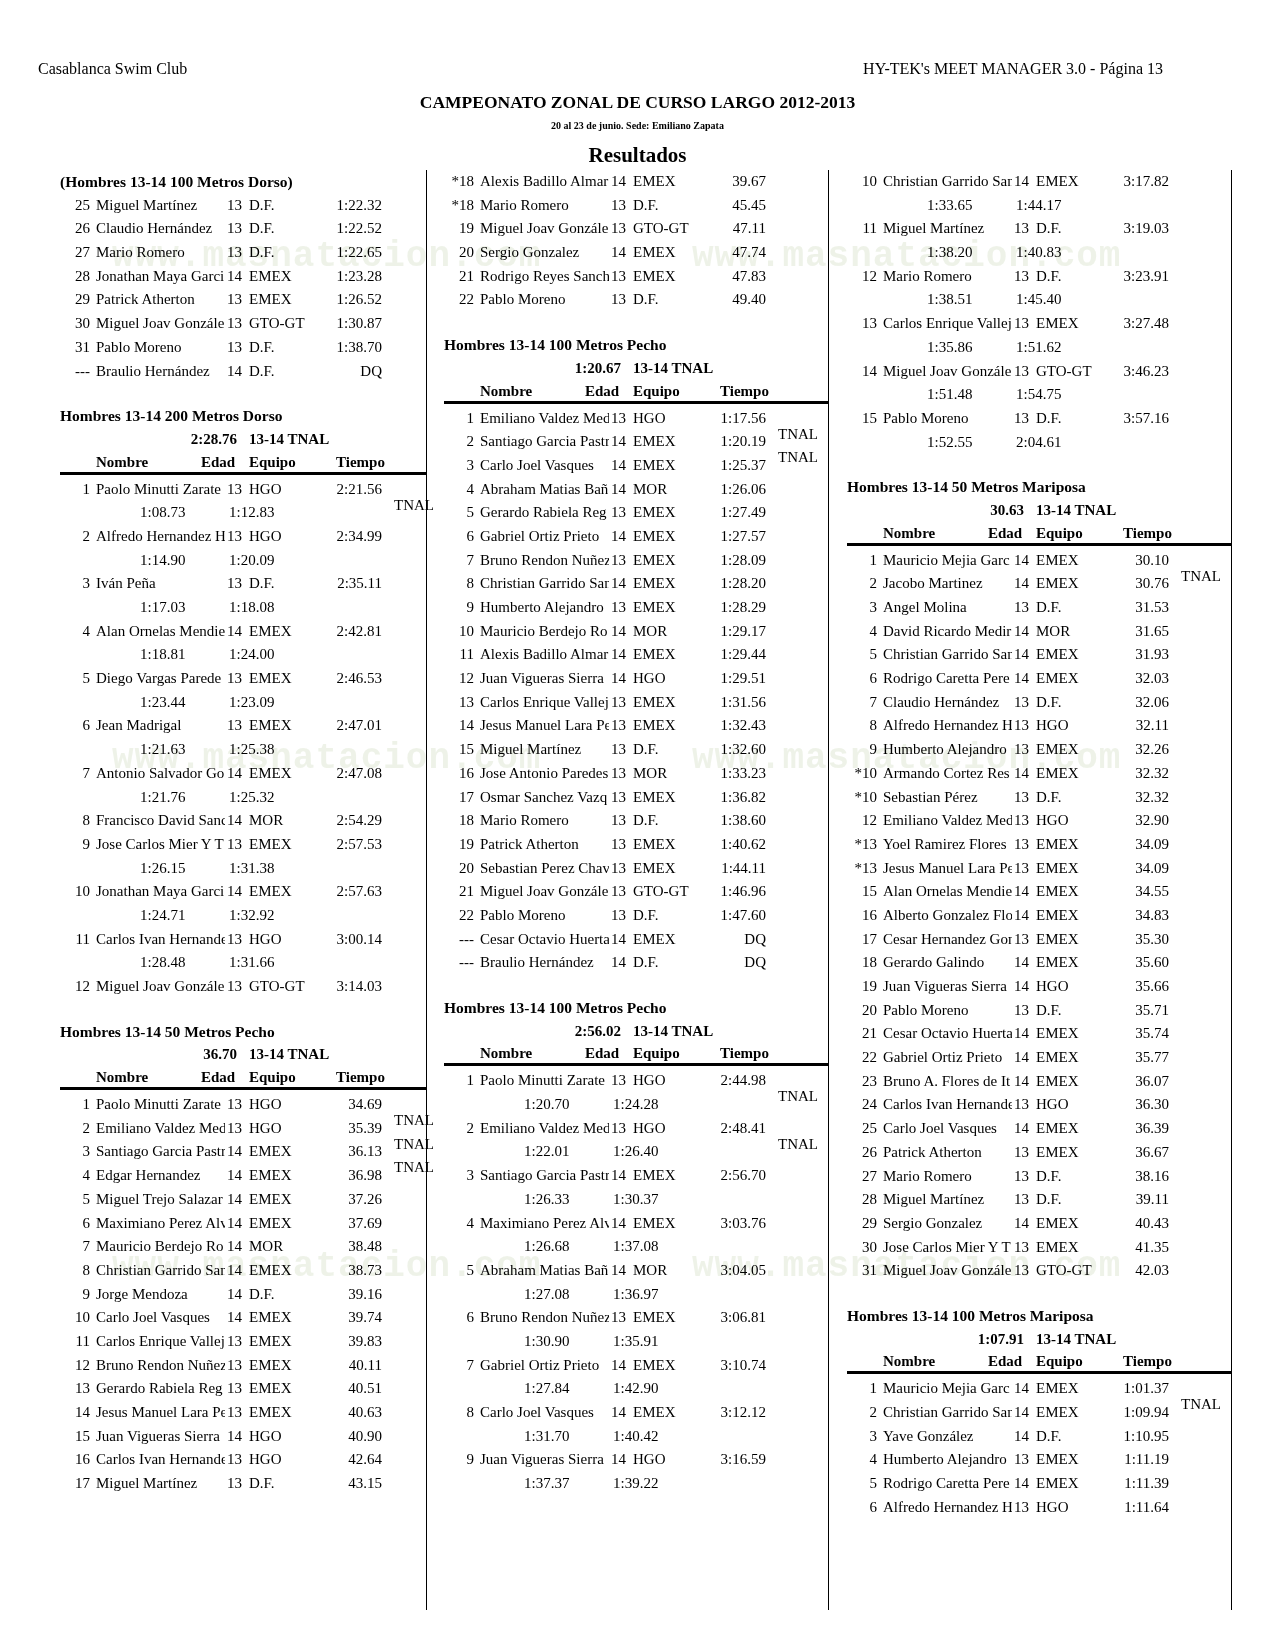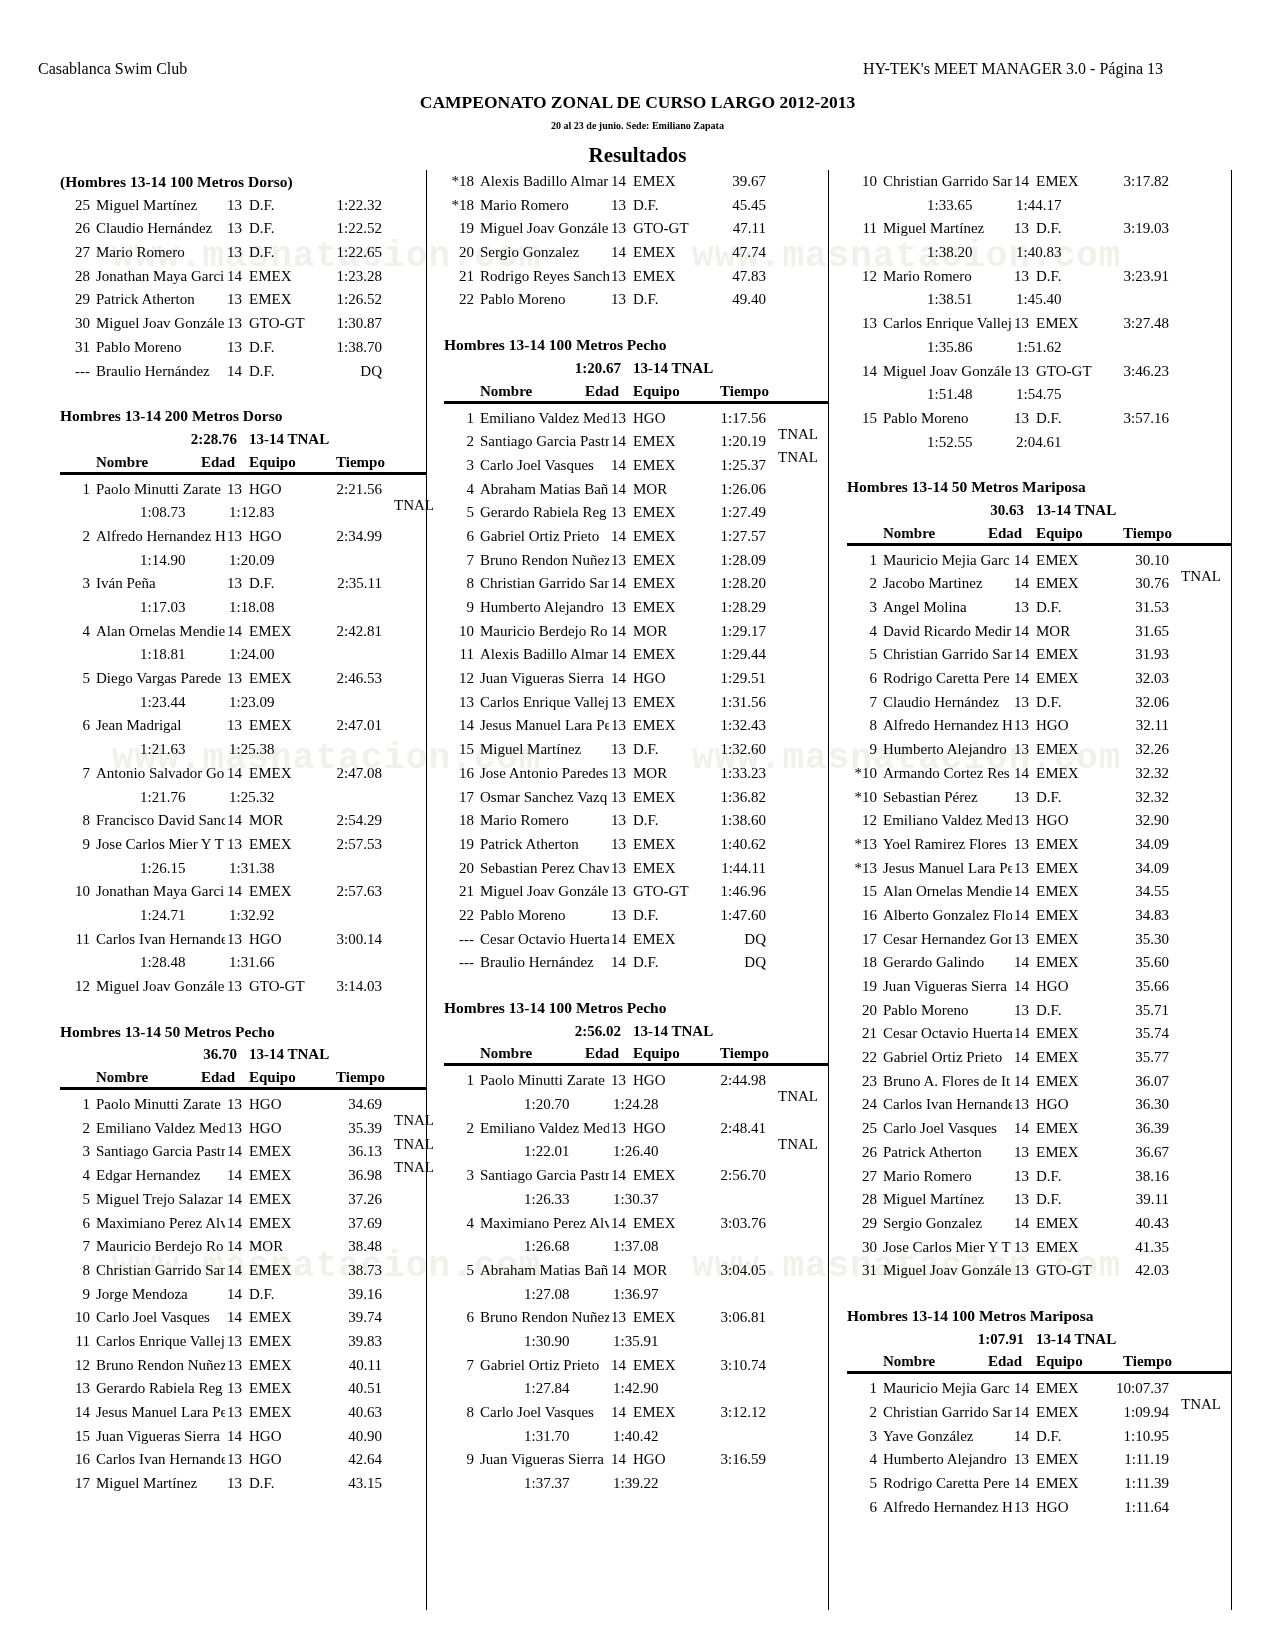"10:07.37" span.r-time { text: 10:07.37 -> 1:01.37 }
